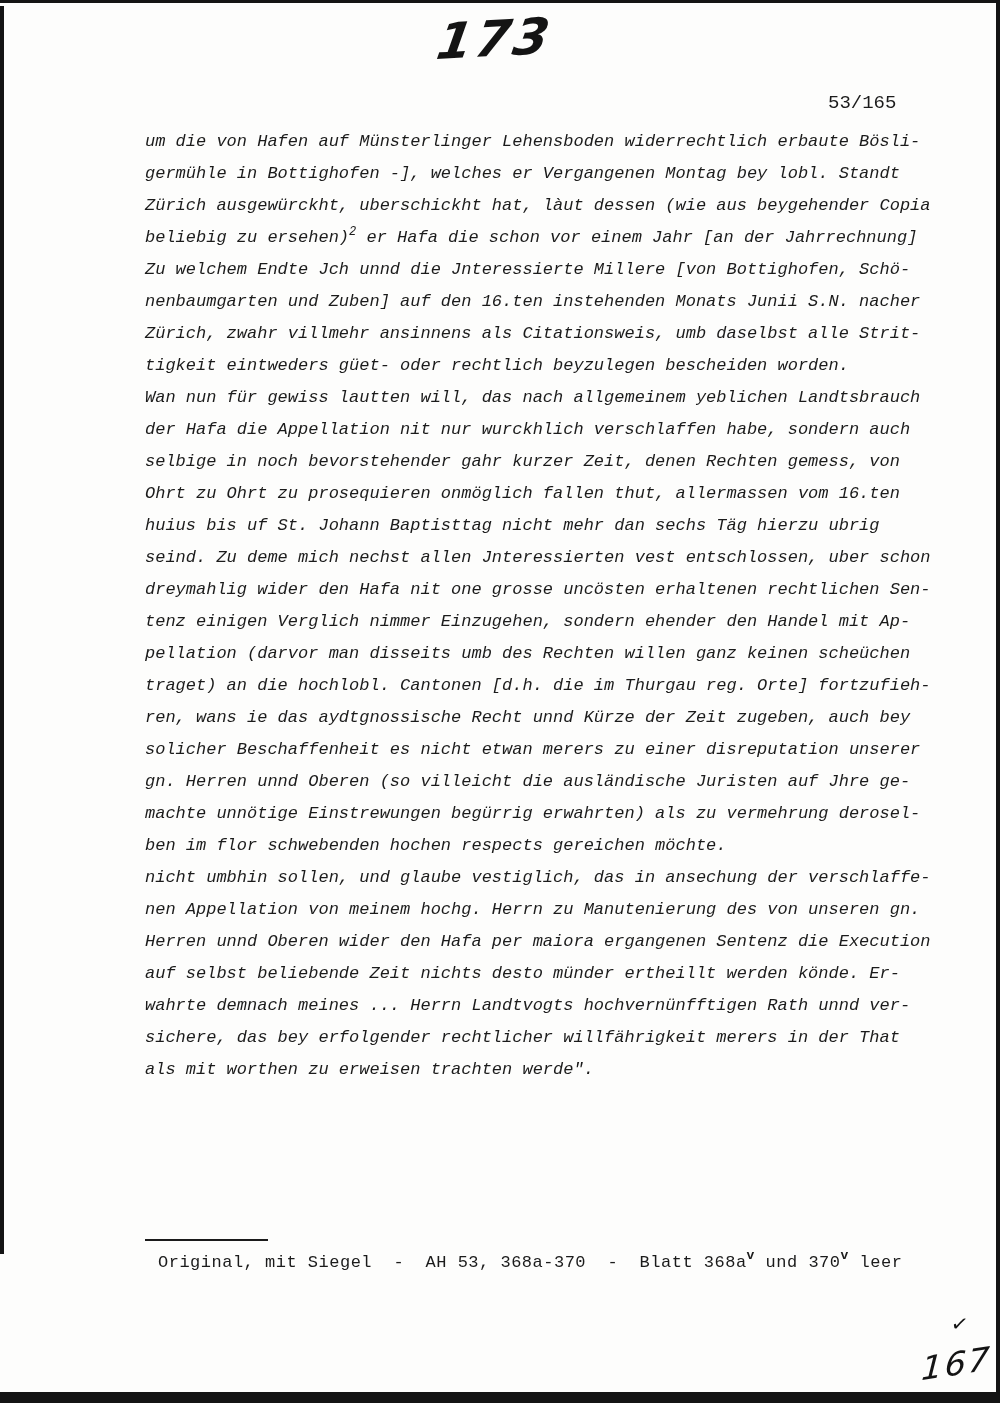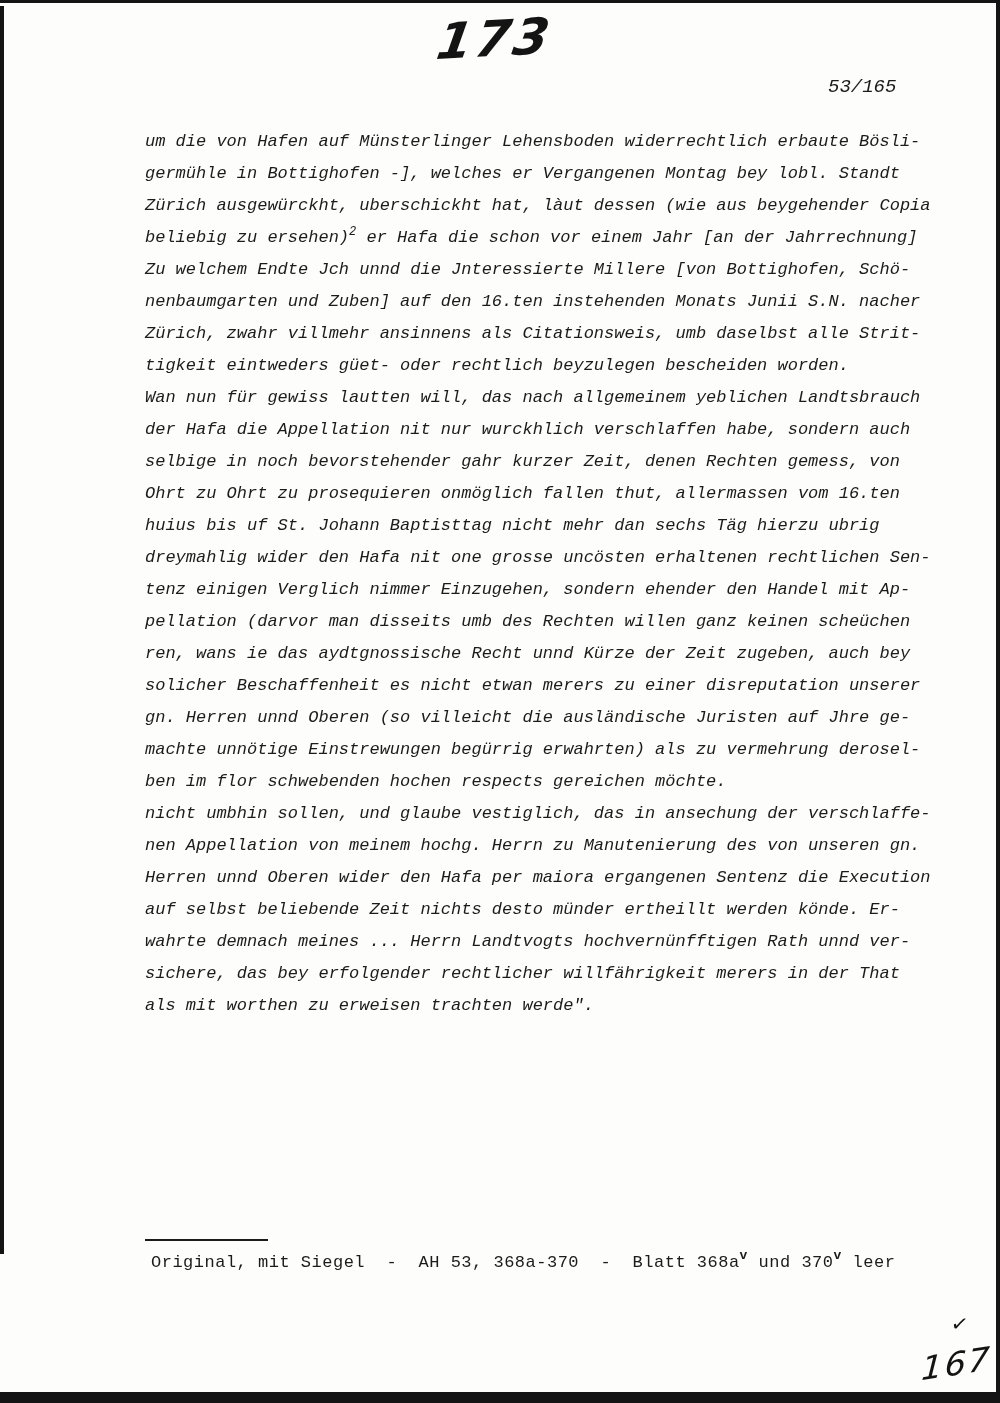"53/165" .archive-ref { font-style: italic -> none; top: 76px -> 92px }
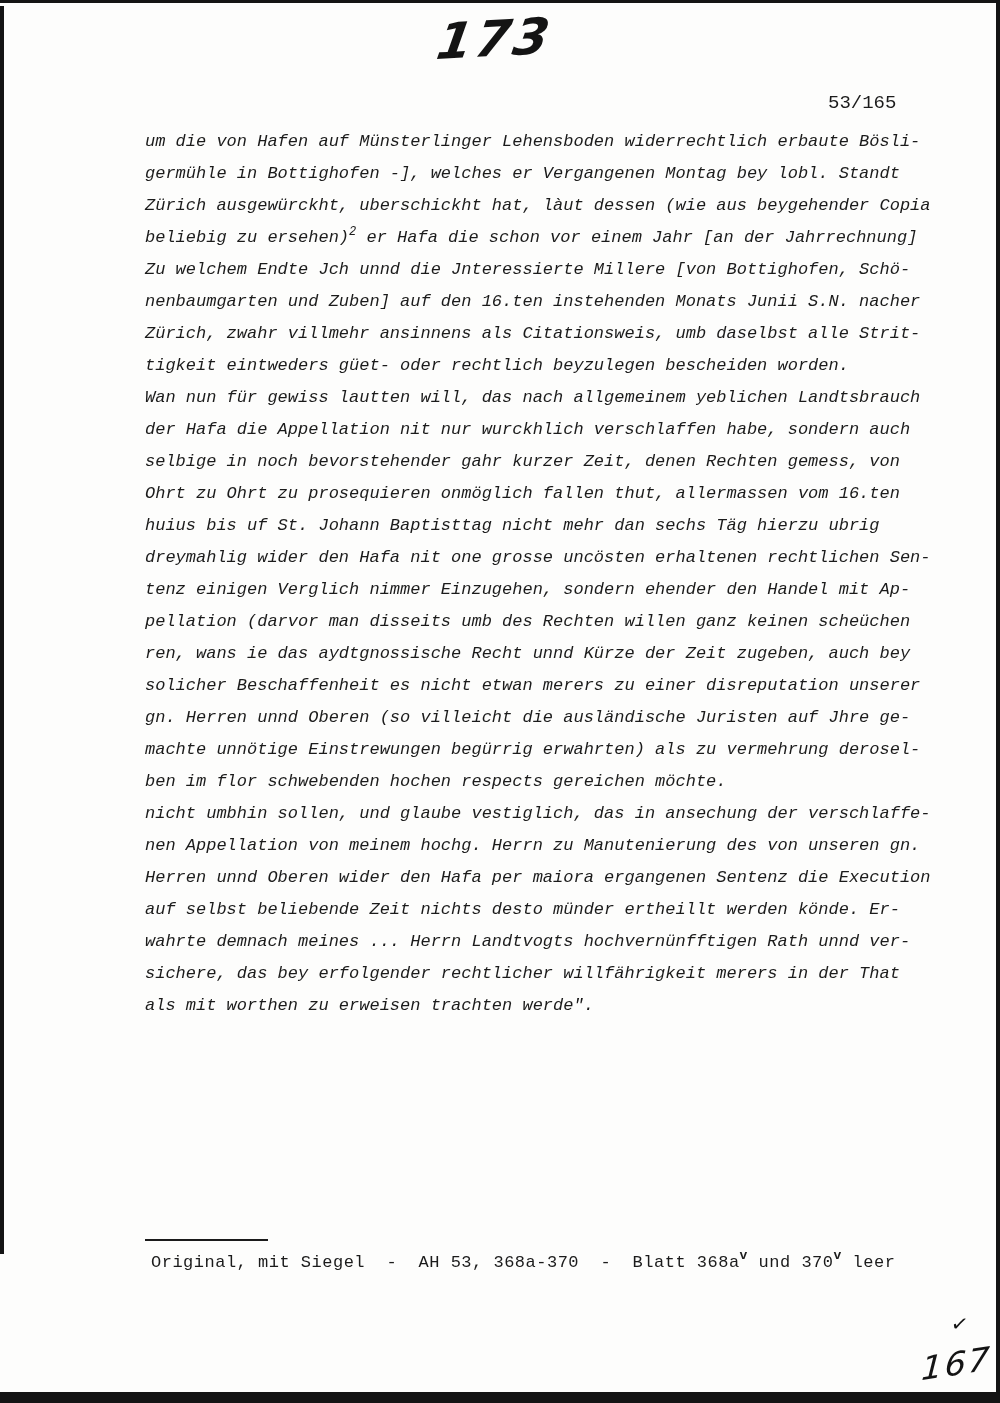"seind. Zu deme mich nechst" div.body-line { html: none -> <div>seind. Zu deme mich nechst allen Jnteressierten vest entschlossen, uber schon</div> }
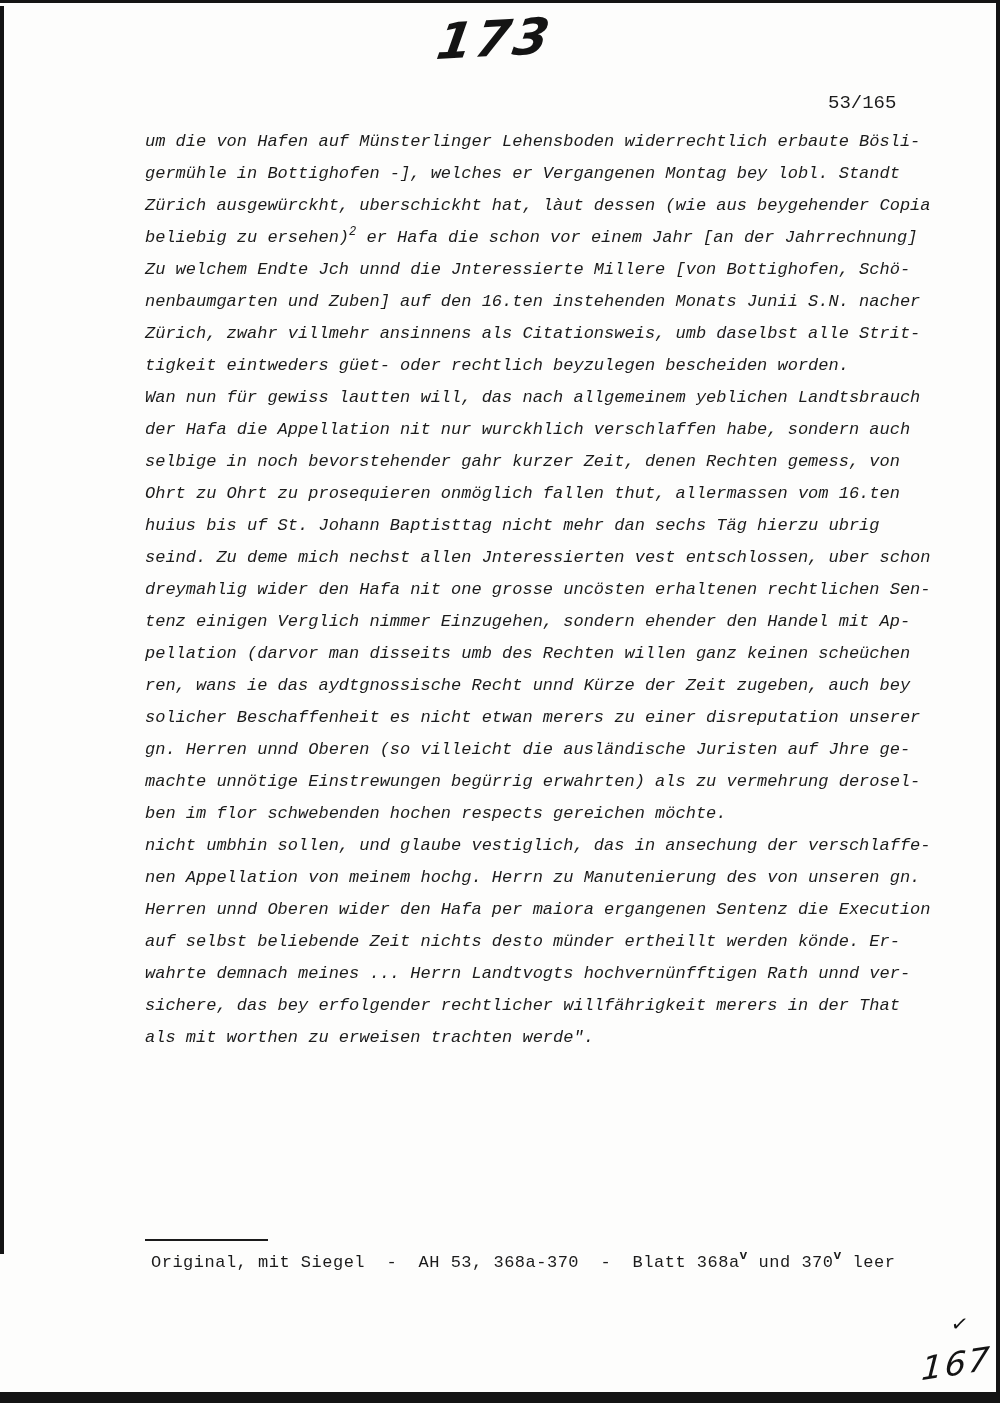"traget) an die hochlobl. Cantonen" div.body-line { html: none -> <div>traget) an die hochlobl. Cantonen [d.h. die im Thurgau reg. Orte] fortzufieh-</div> }
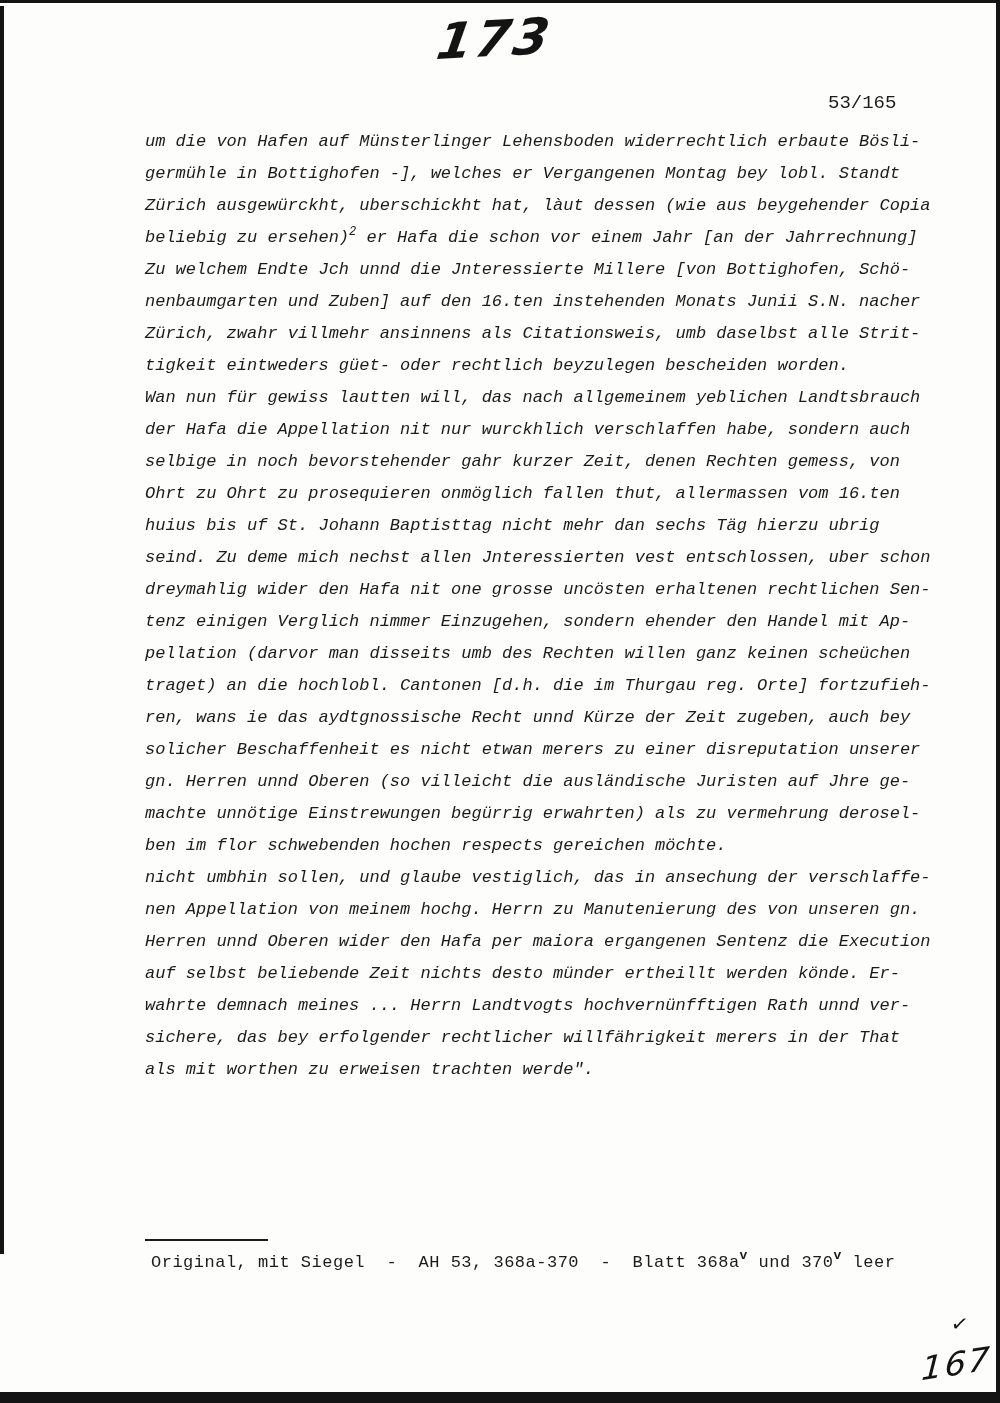"Original, mit Siegel - AH" .source-line { left: 151px -> 158px }
